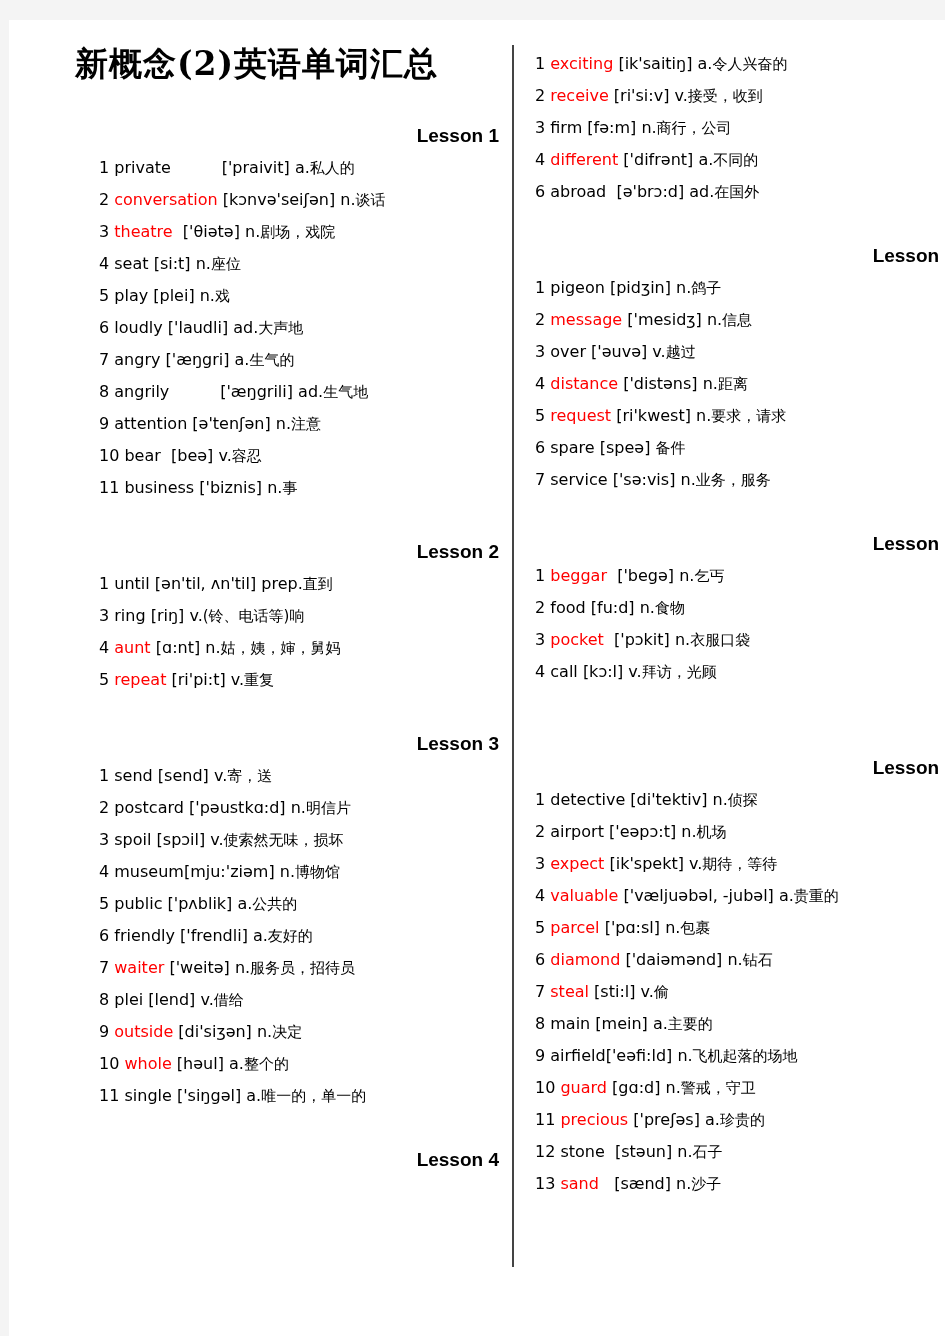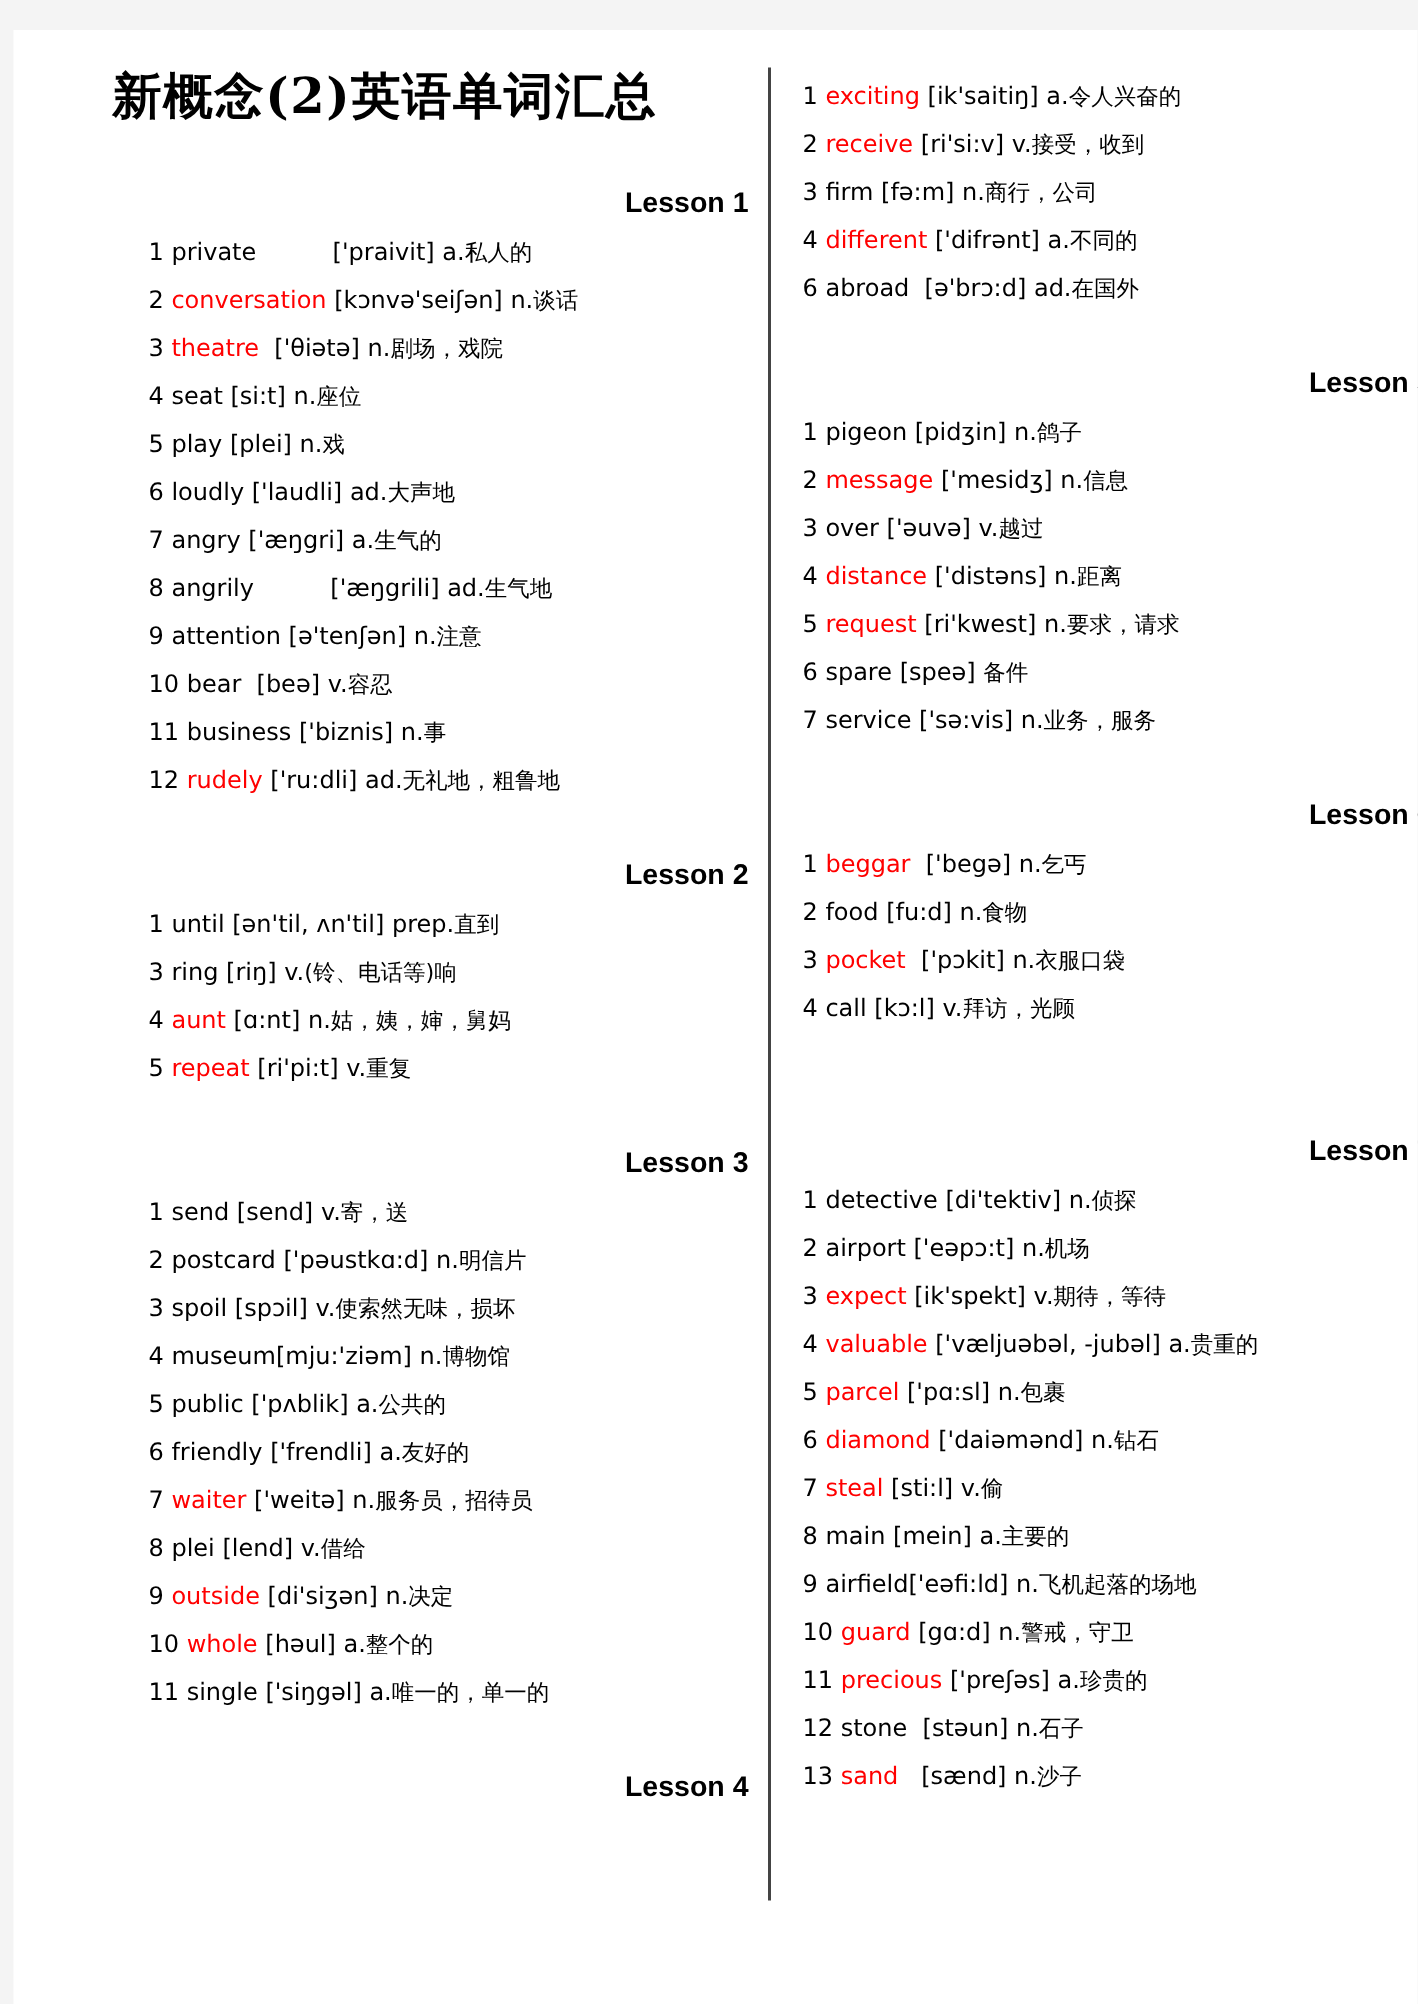"12 rudely ['ru:dli] ad.无礼地，粗鲁地" div.entry { html: <div><span>12</span> <span>rudely</span> <span>['ru:dli]</span> <span>ad.</span><span>无礼地，粗鲁地</span></div> -> none }
